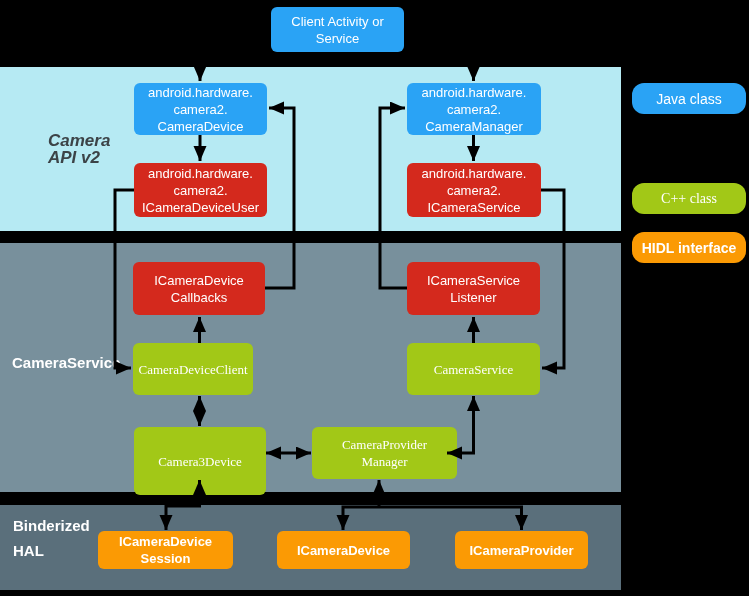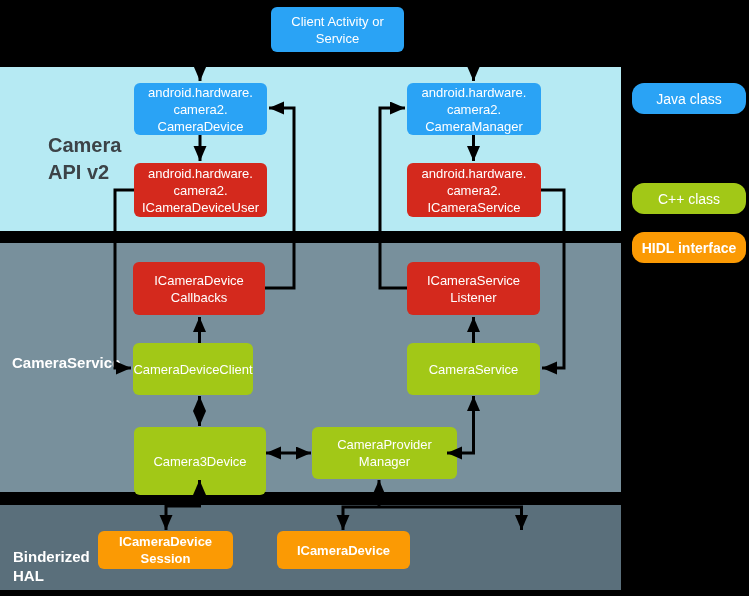"Camera" .api-label { font-size: 20px -> 17px; font-style: none -> italic; line-height: 27px -> 17px }
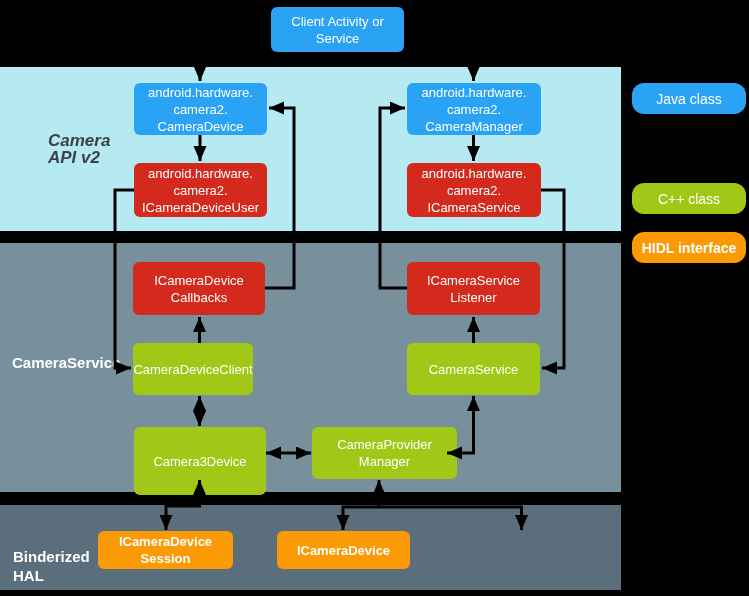"C++ class" .green { font-family: none -> Liberation Serif, serif }
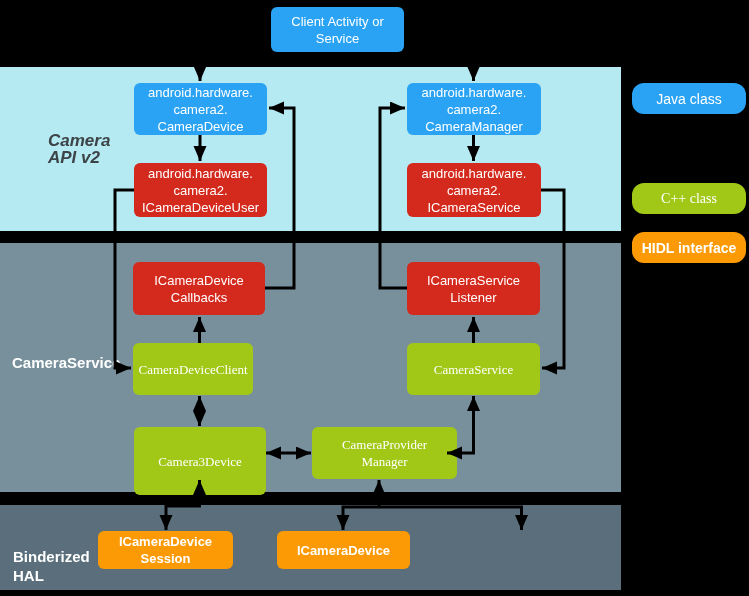"Binderized" div.sec-label { line-height: 19px -> 25px; top: 547px -> 513px }
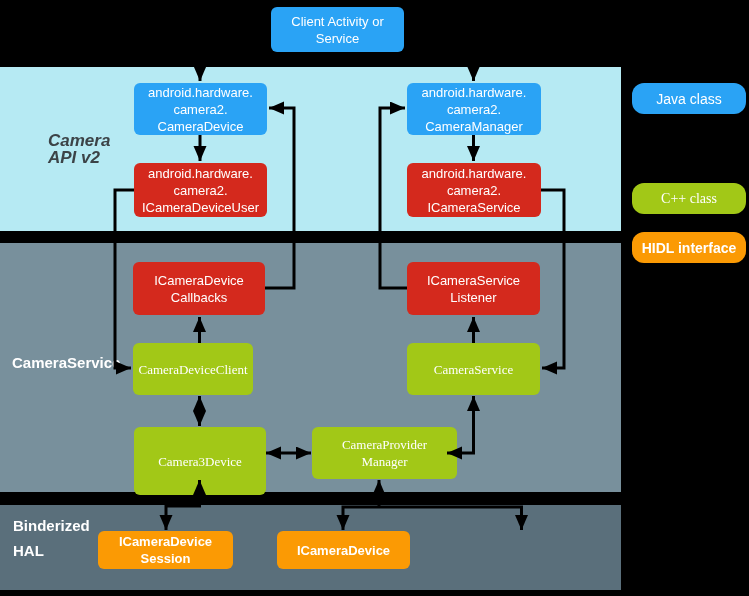"ICameraProvider" div.node { html: none -> <div>ICameraProvider</div> }
